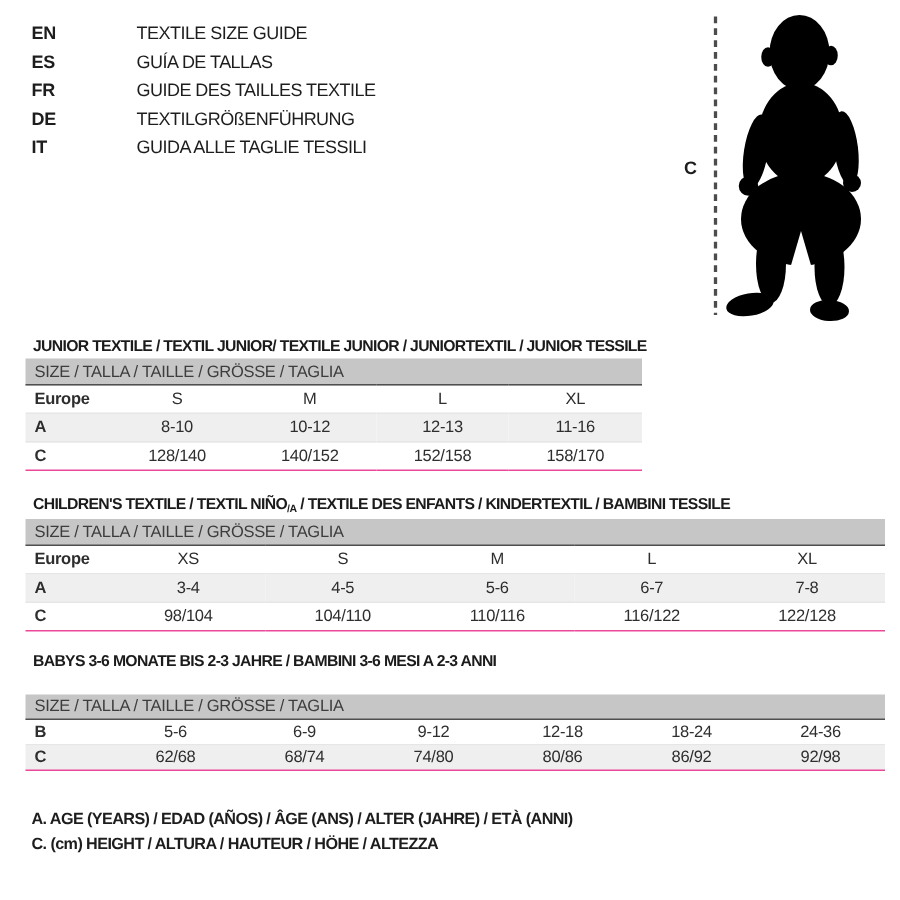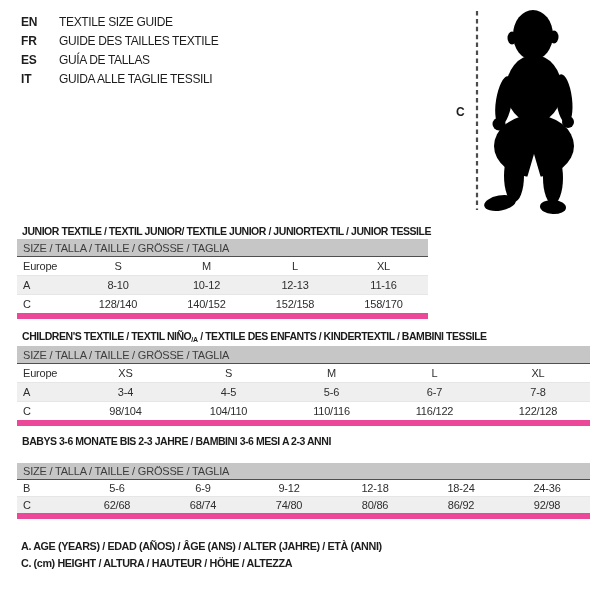"EN" .lang-row { gap: none -> 32px }
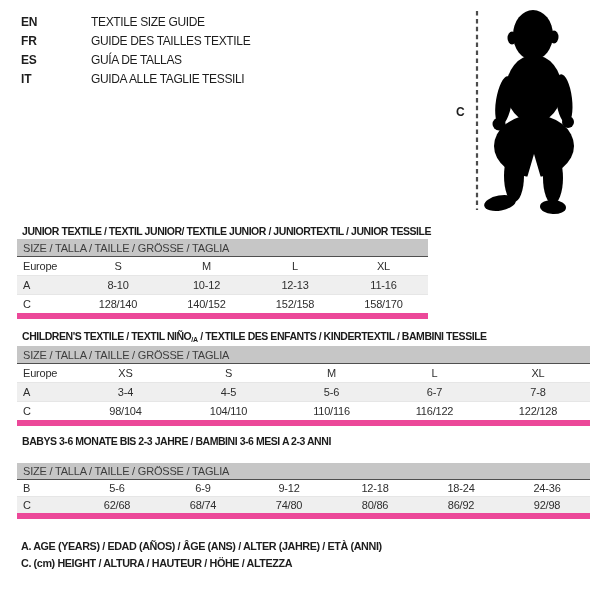"FR" div.lang-row { order: before "ES" -> after "ES" }
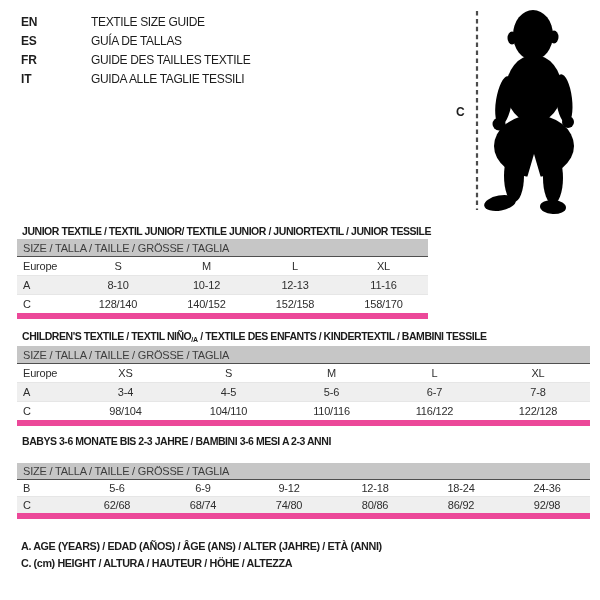"DE" div.lang-row { html: none -> <div> <span>DE</span> <span>TEXTILGRÖßENFÜHRUNG</span> </div> }
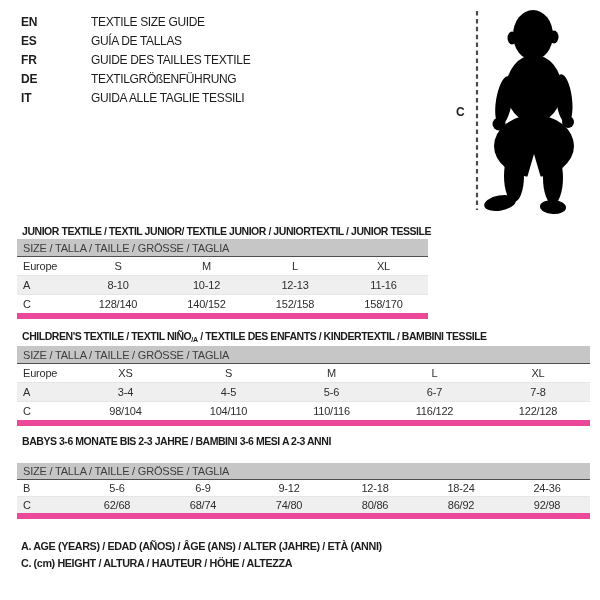"SIZE / TALLA / TAILLE" table.sz { border-bottom: 6px solid #ec4899 -> 1px solid #ec4899 }
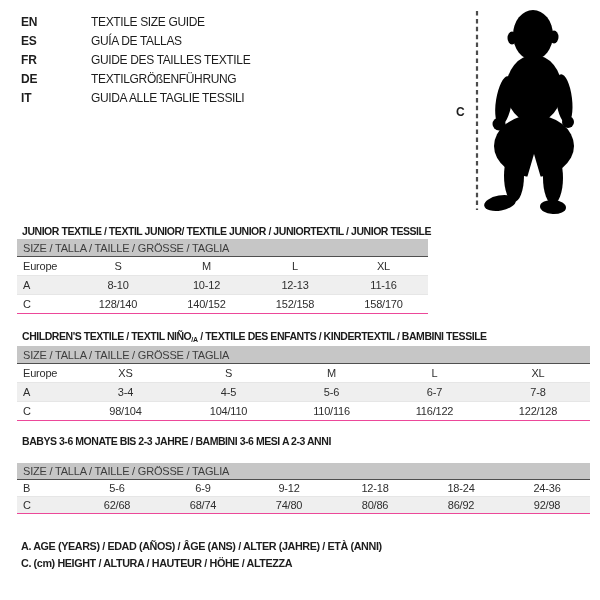"Europe" table.sz td.lbl { font-weight: none -> bold }
